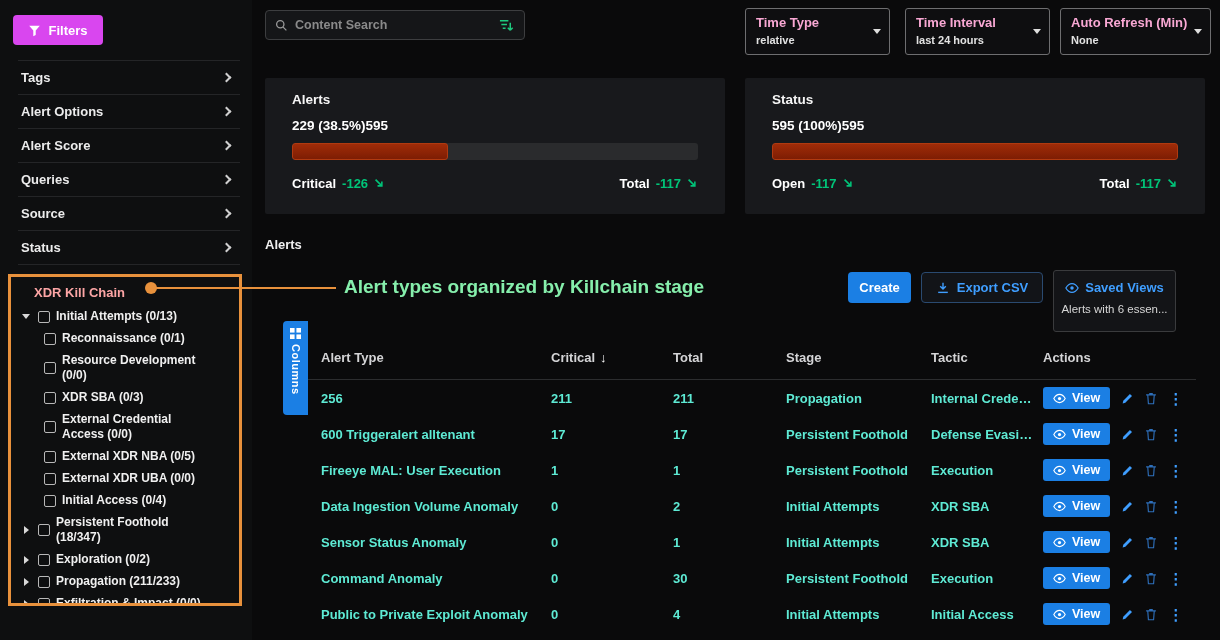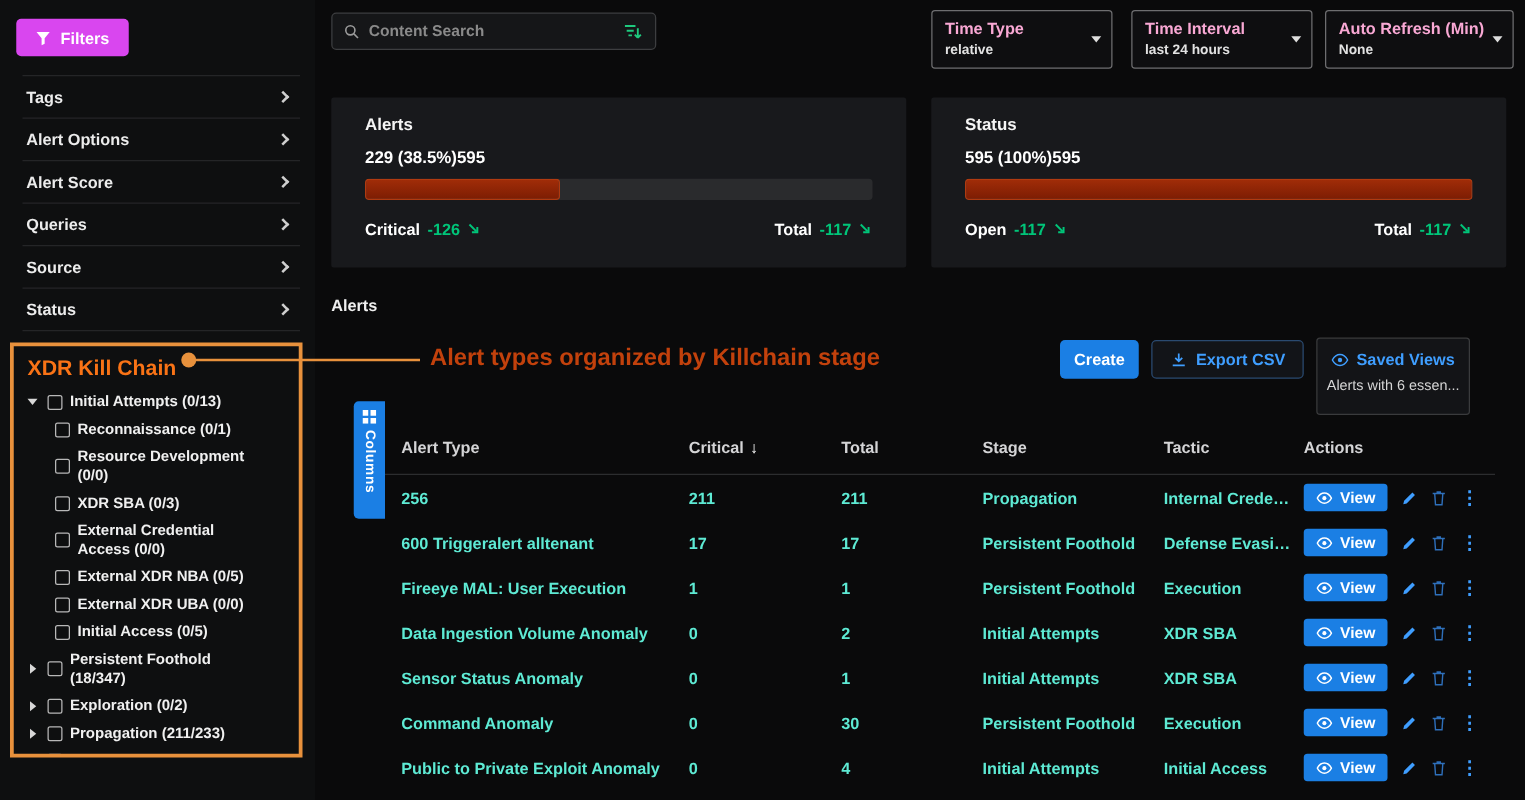"XDR Kill Chain" .kc-title { color: #f97316 -> #fca5a5; font-size: 17px -> 13px; margin: 2px 0 9px 2px -> 2px 0 9px 14px }
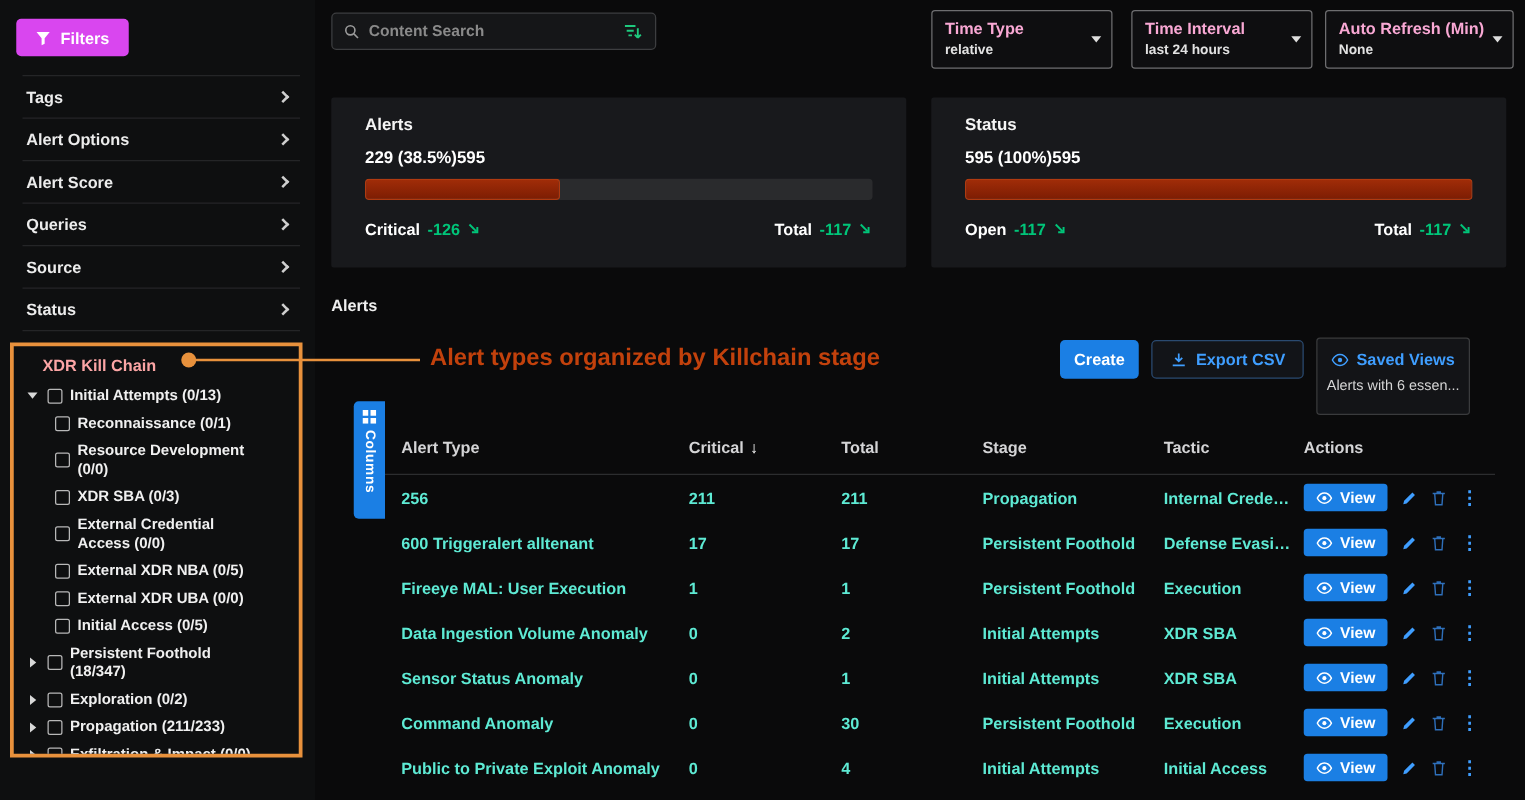"Alert types organized by Killchain" .annotation { color: #c2410c -> #86efac }
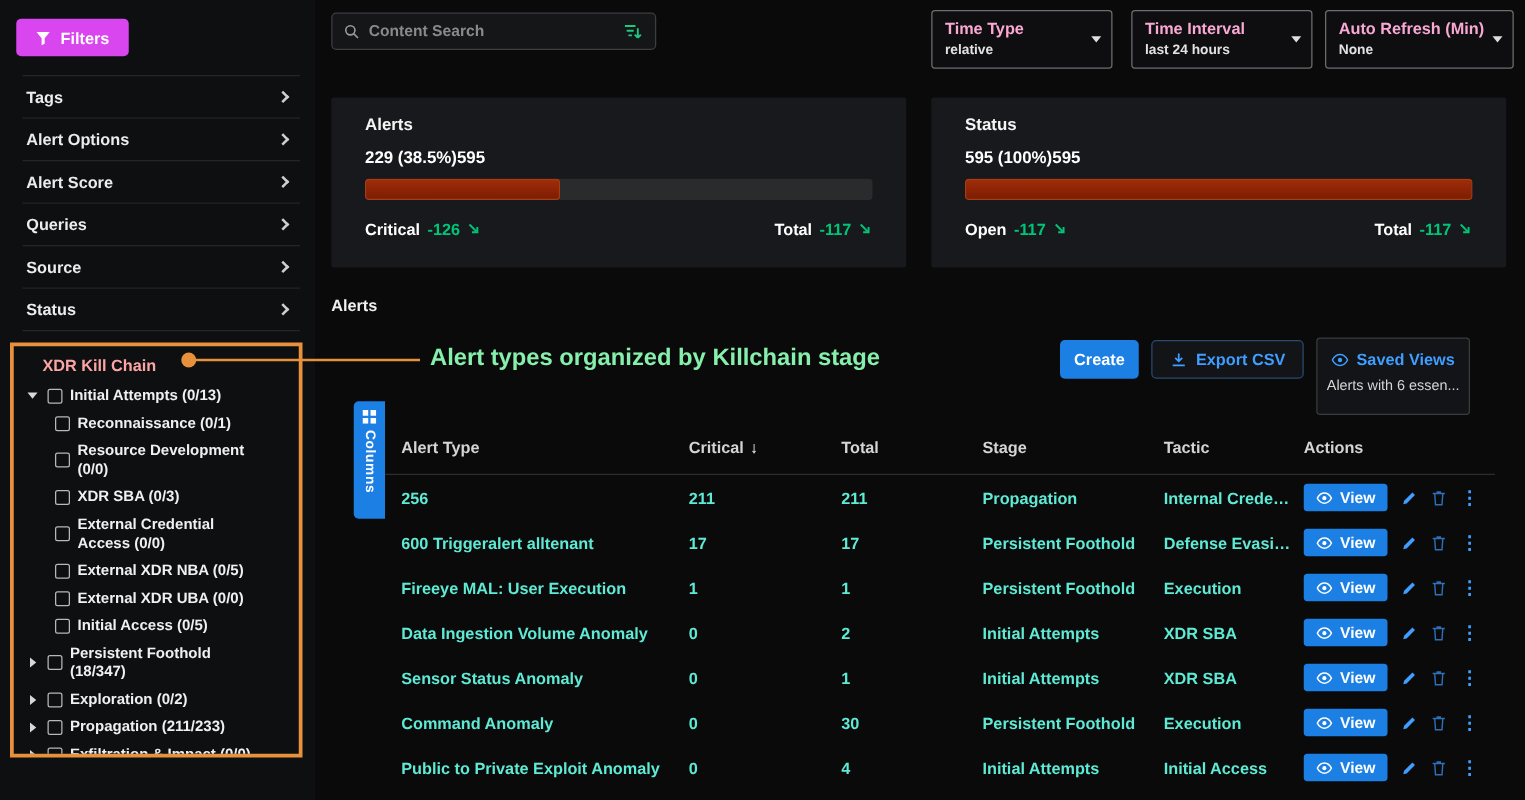"Initial Access (0/5)" span.tree-lbl { text: 0/5 -> 0/4 }
